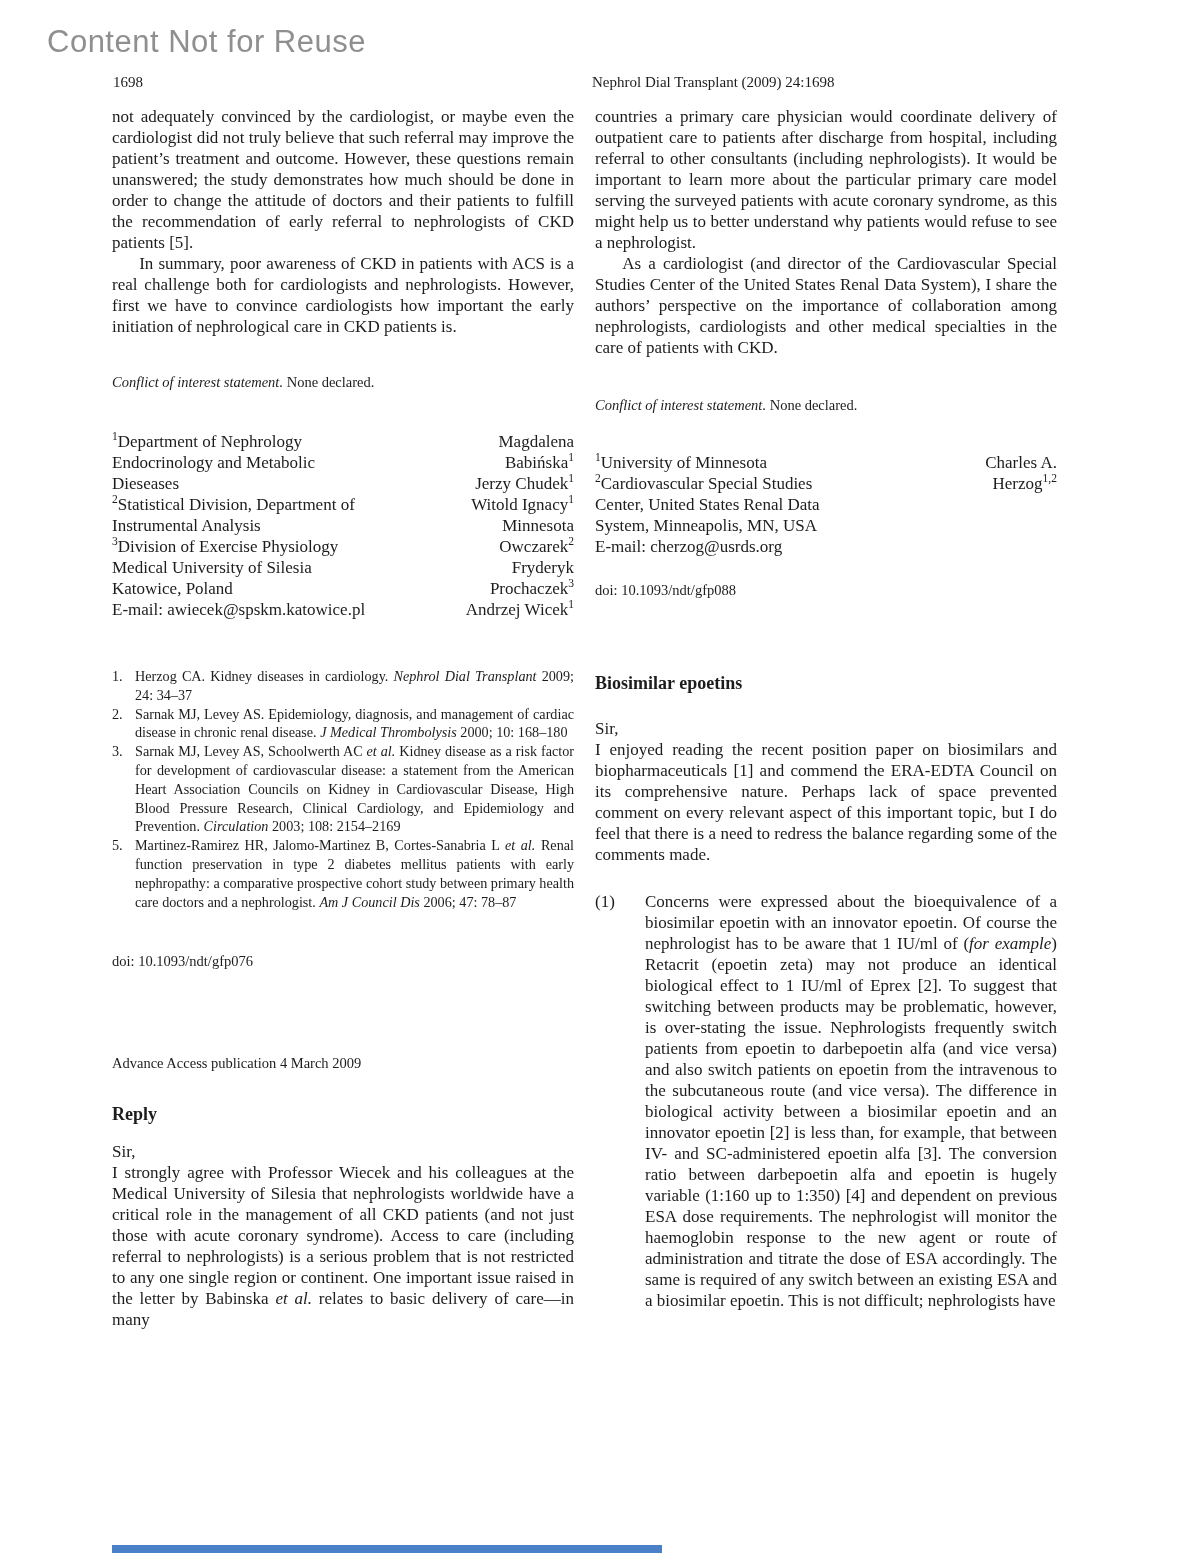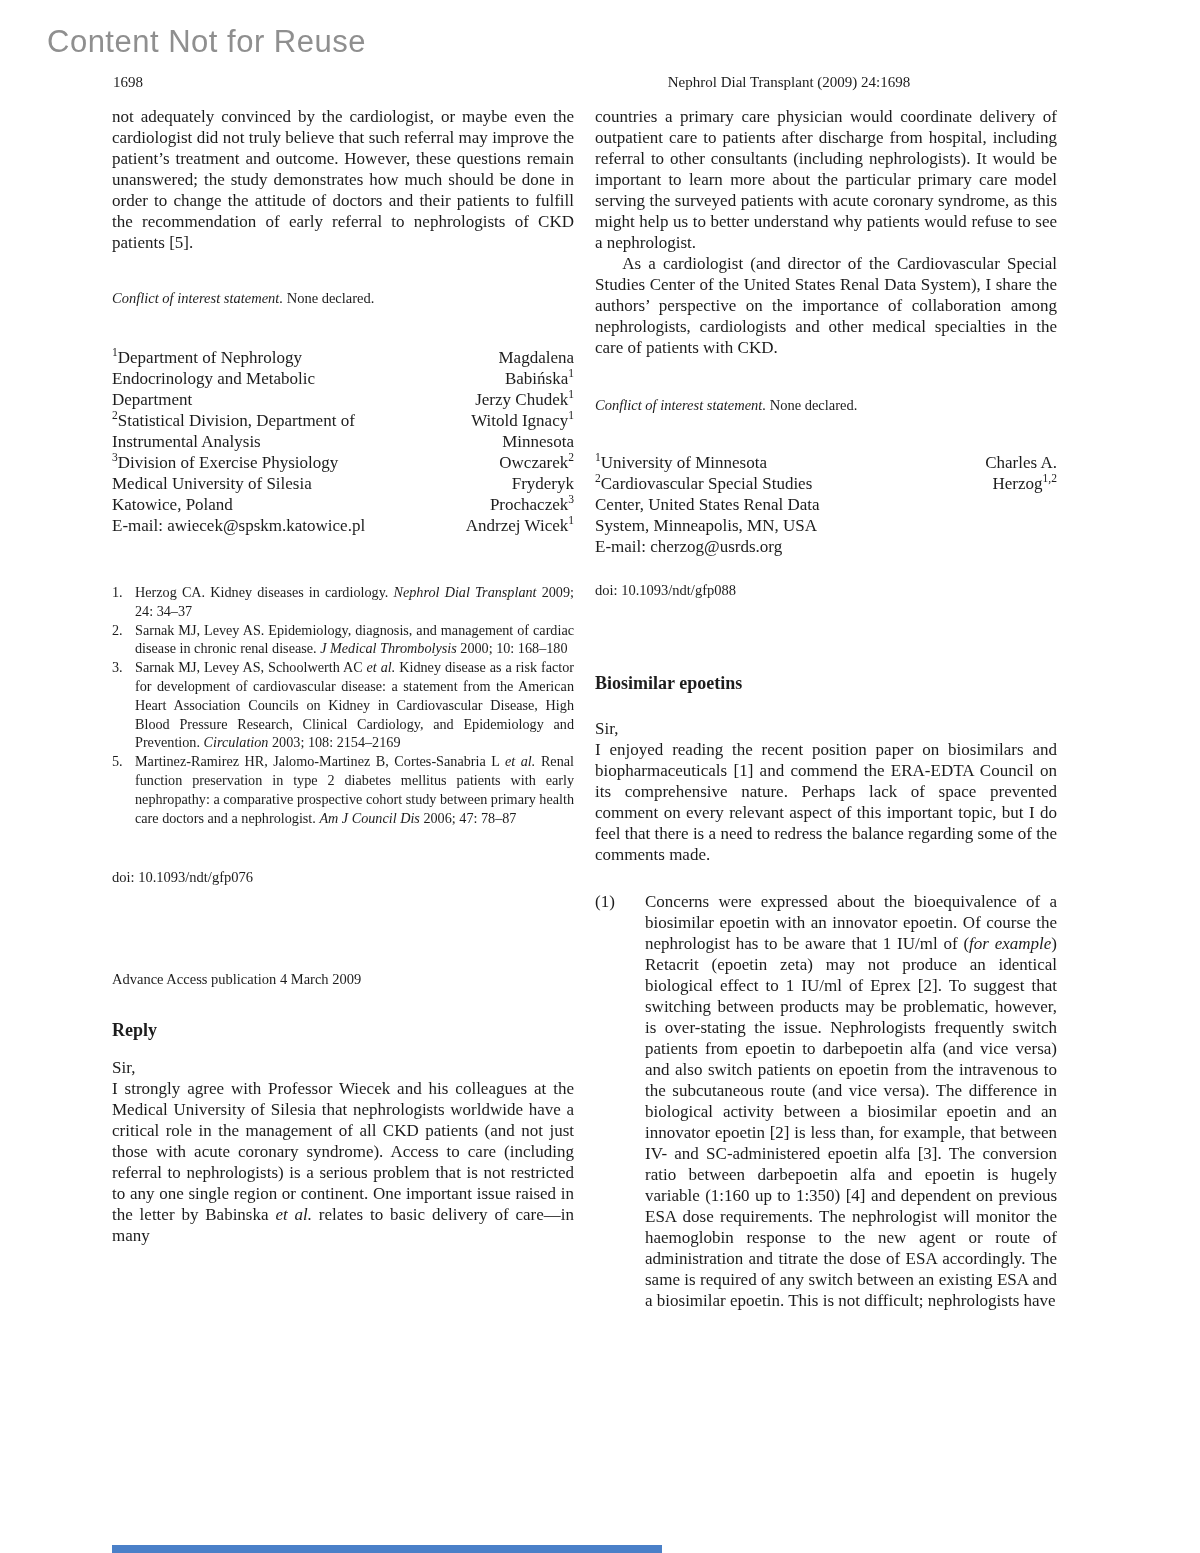"Nephrol Dial Transplant (2009) 24:1698" .run-head { left: 541px -> 575px; text-align: center -> left }
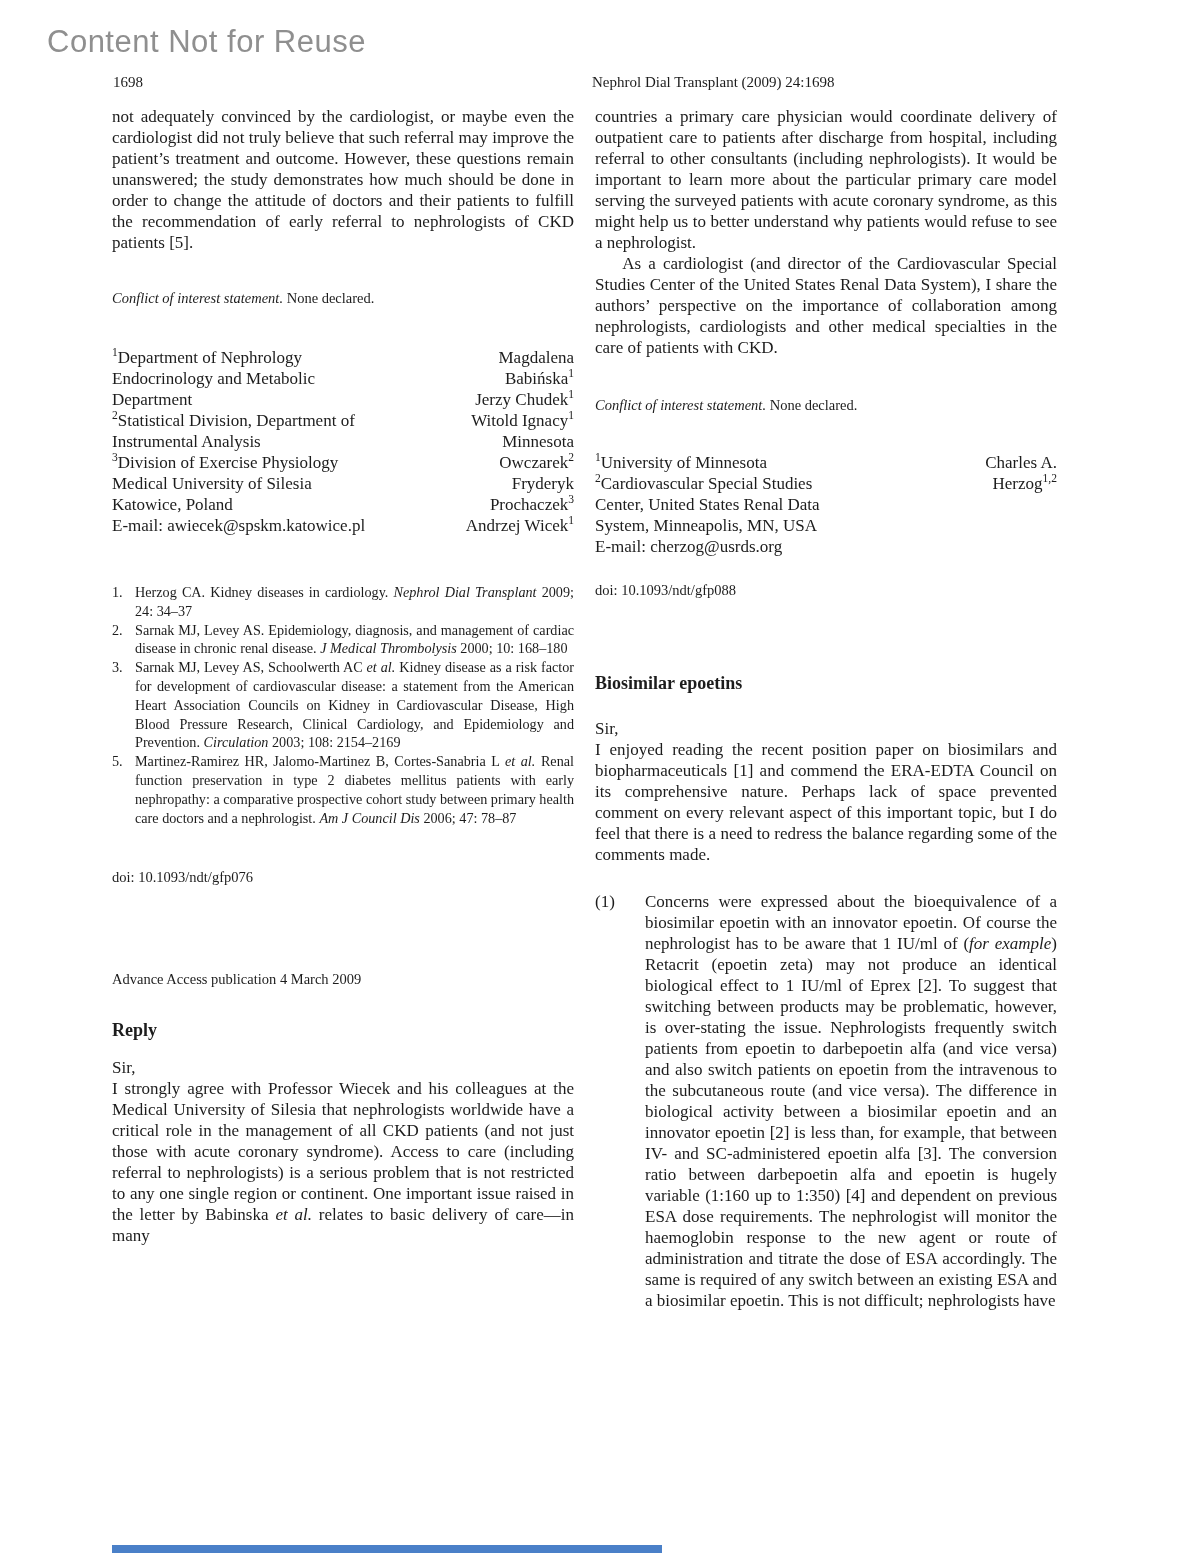"In summary, poor awareness of" p.just { html: none -> <p>In summary, poor awareness of CKD in patients with ACS is a real challenge both for cardiologists and nephrologists. However, first we have to convince cardiologists how important the early initiation of nephrological care in CKD patients is.</p> }
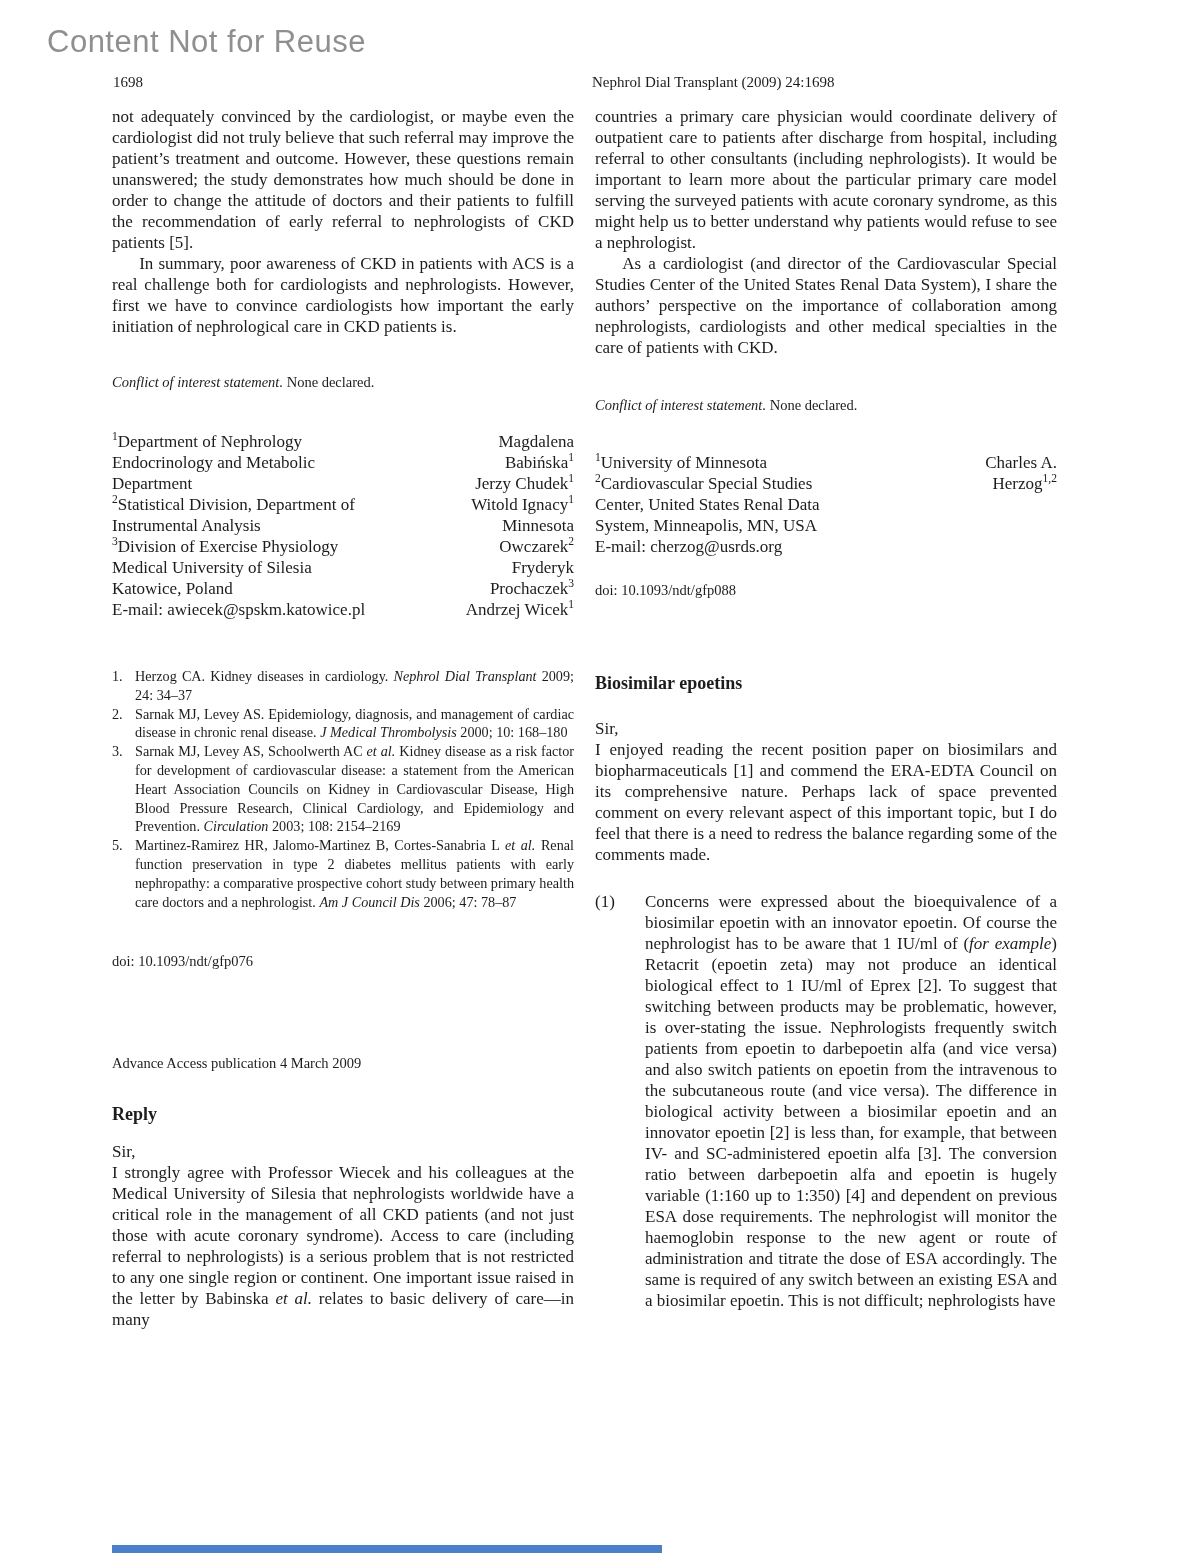"Department" div { text: Department -> Dieseases }
